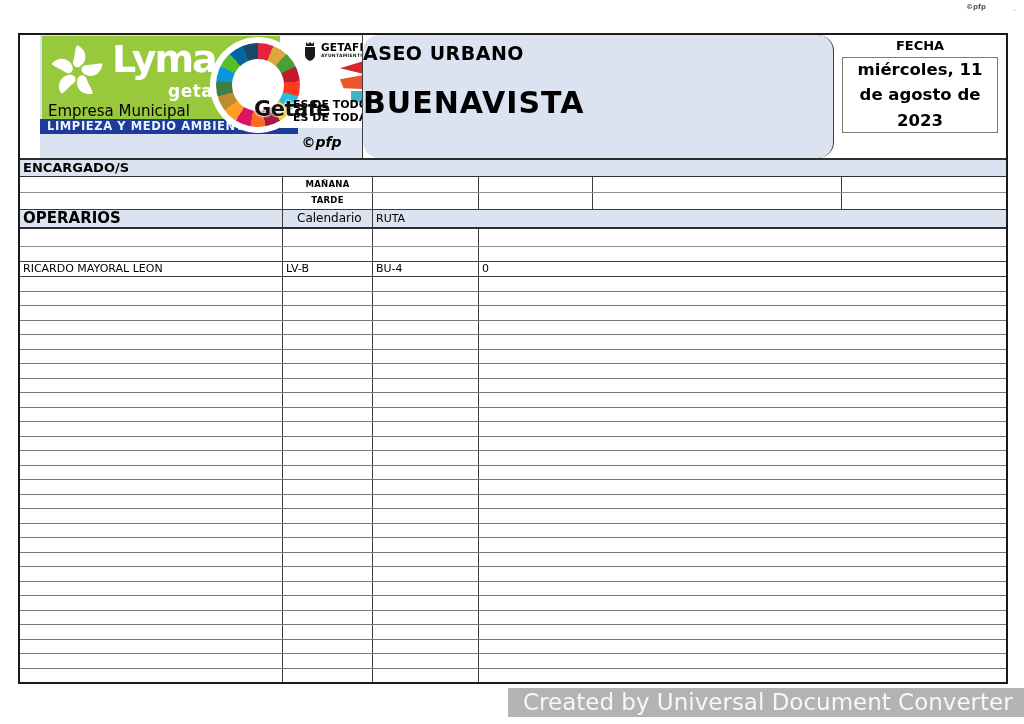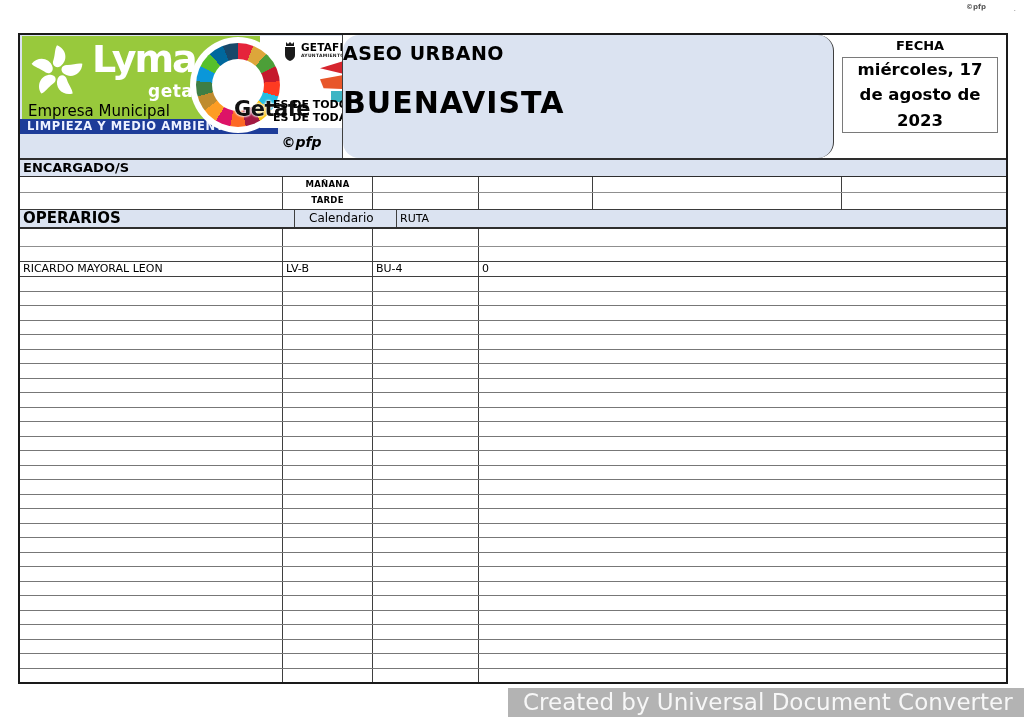"Lyma" .hdr { padding-left: none -> 20px }
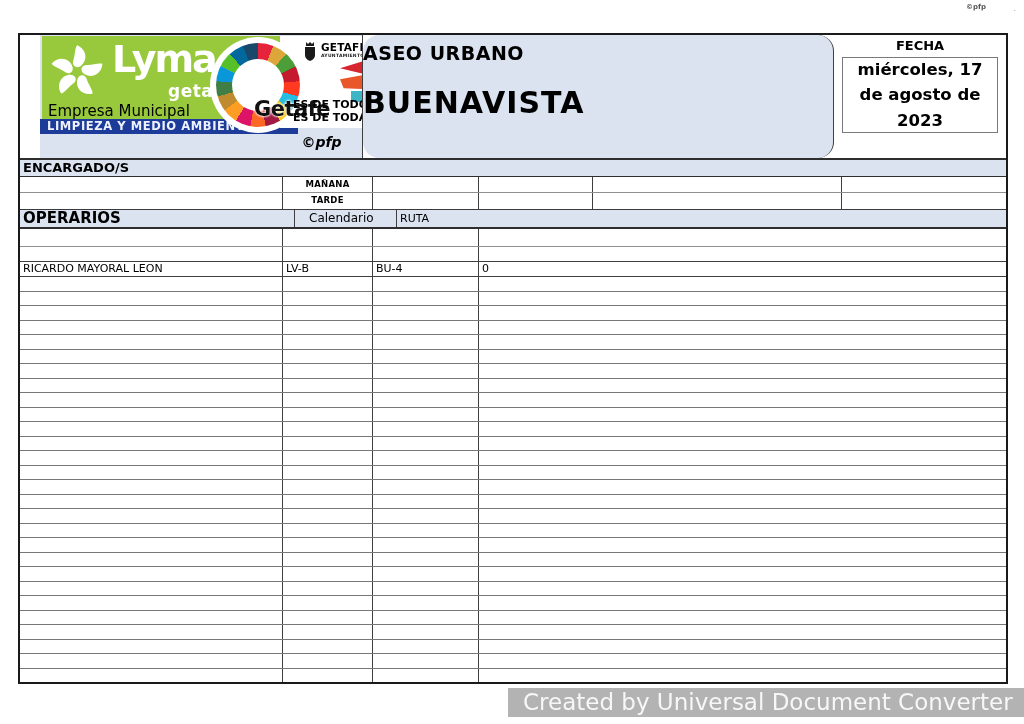"miércoles, 17 de agosto de" span { text: 17 -> 11 }
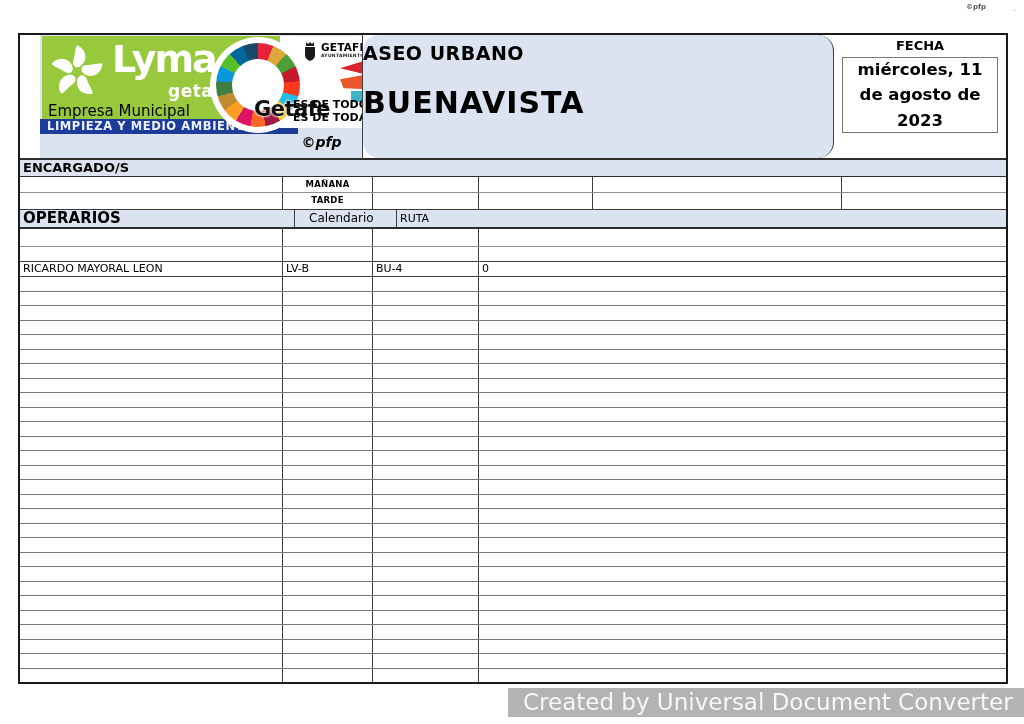"OPERARIOS" .r-ope { gap: 12px -> none }
